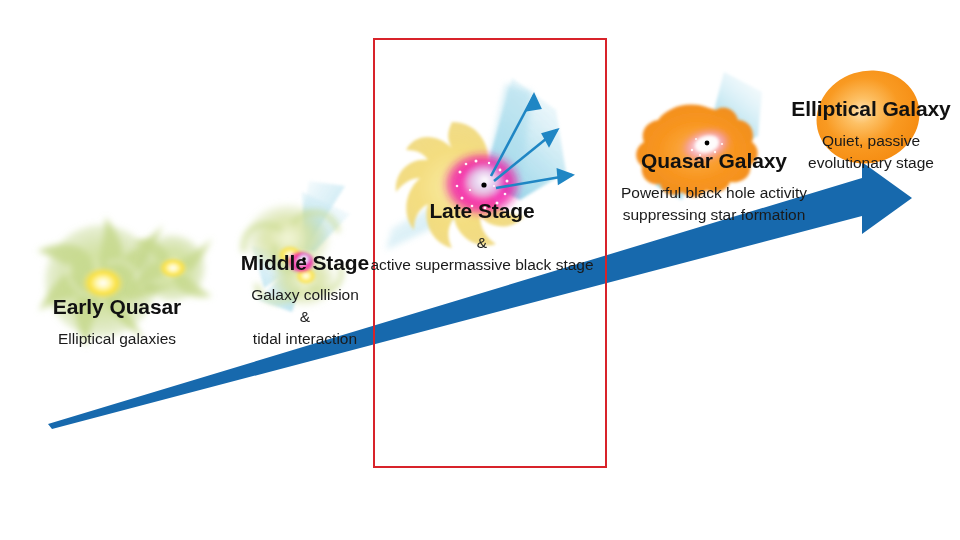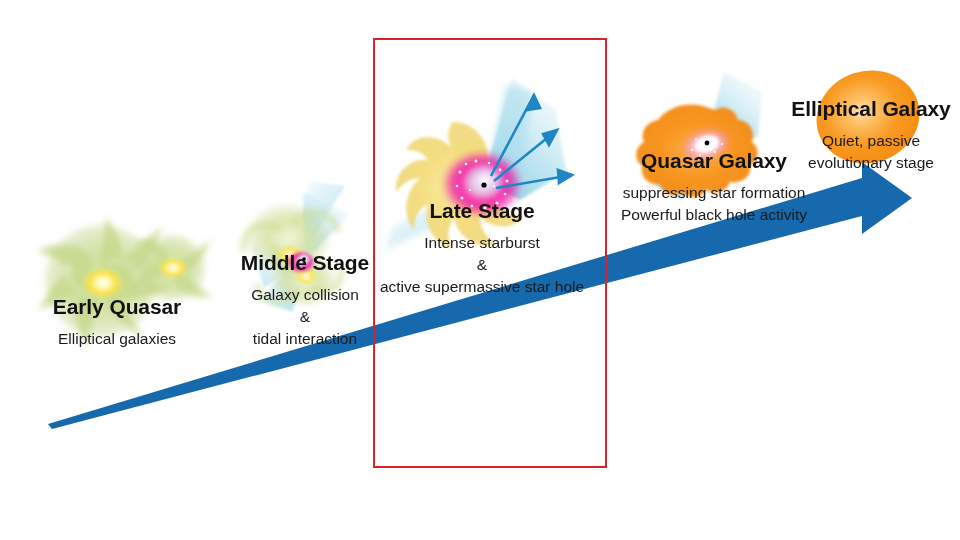"suppressing star formation" span { order: before "Powerful black hole activity" -> after "Powerful black hole activity" }
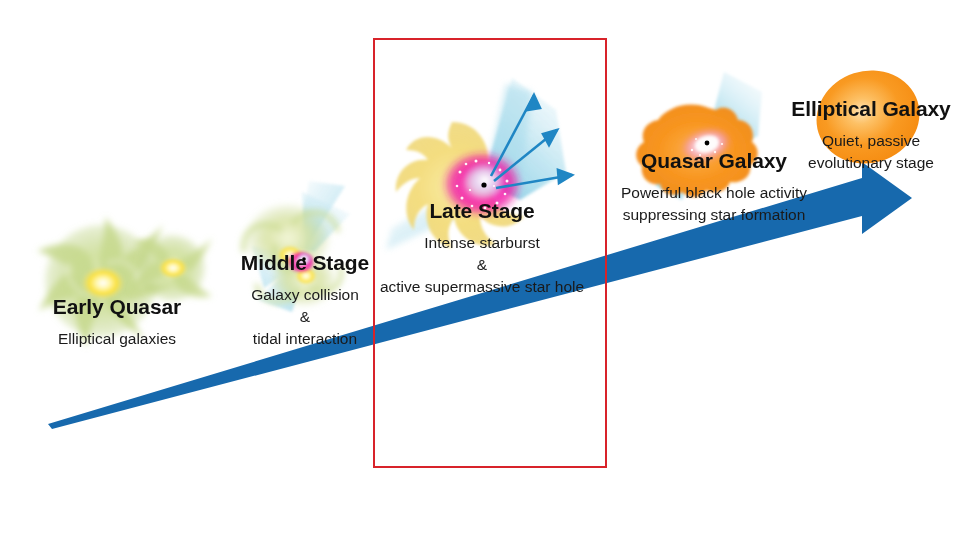"Intense starburst" span { html: <span>Intense starburst</span> -> none }
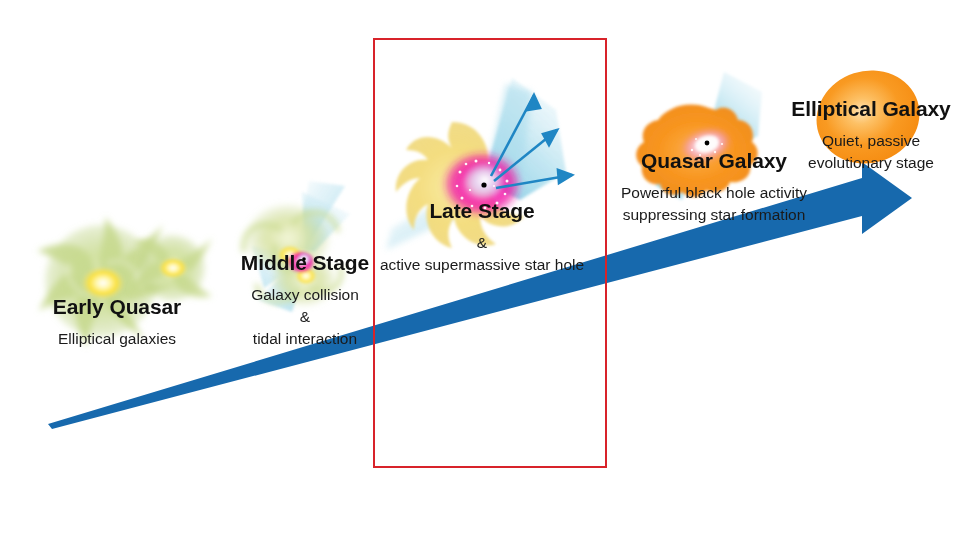"active supermassive star hole" span { text: star hole -> black stage }
